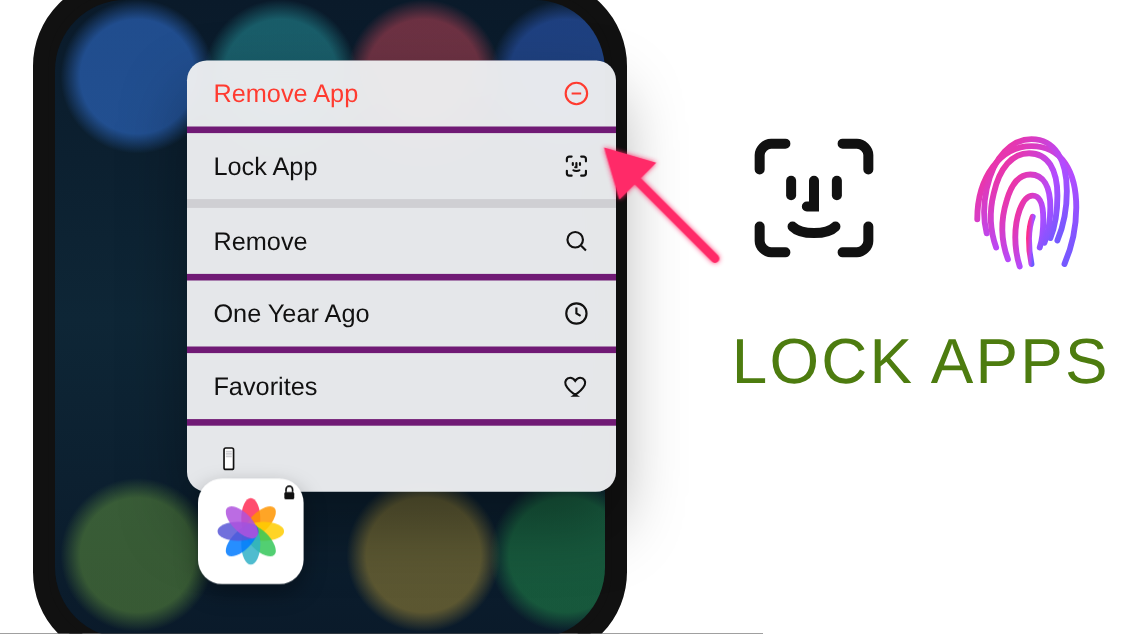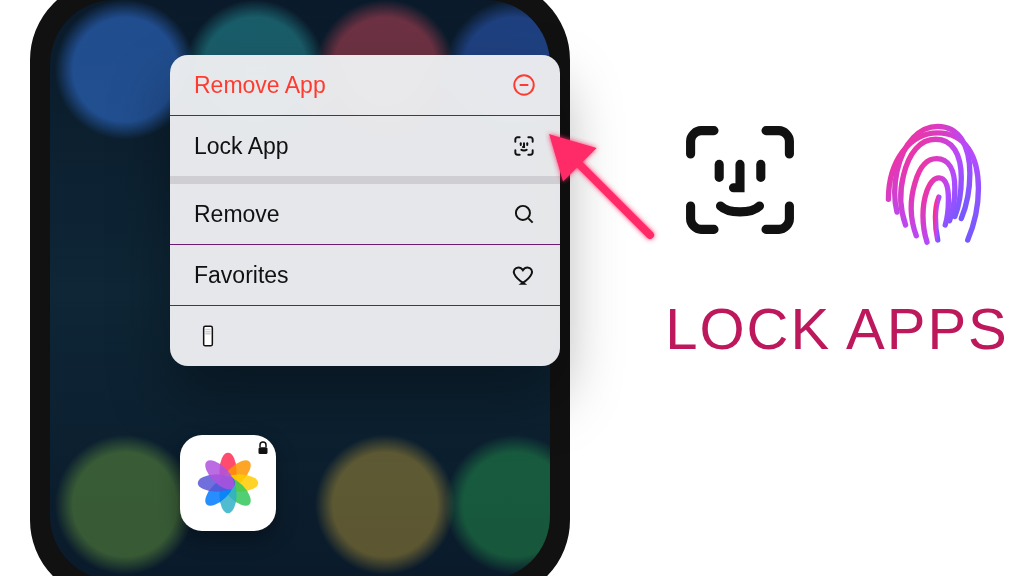"Remove App" .menu-item { border-bottom: 1px solid #701a75 -> 6px solid #701a75 }
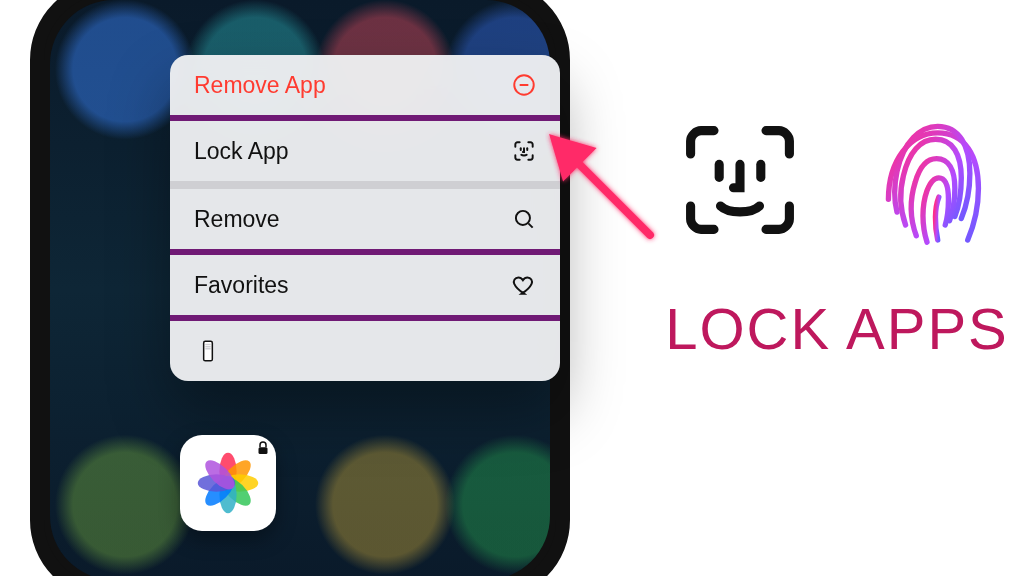"One Year Ago" div.menu-item { html: none -> <div> <span>One Year Ago</span> <span> <svg> <circle></circle> <polyline></polyline> </svg> </span> </div> }
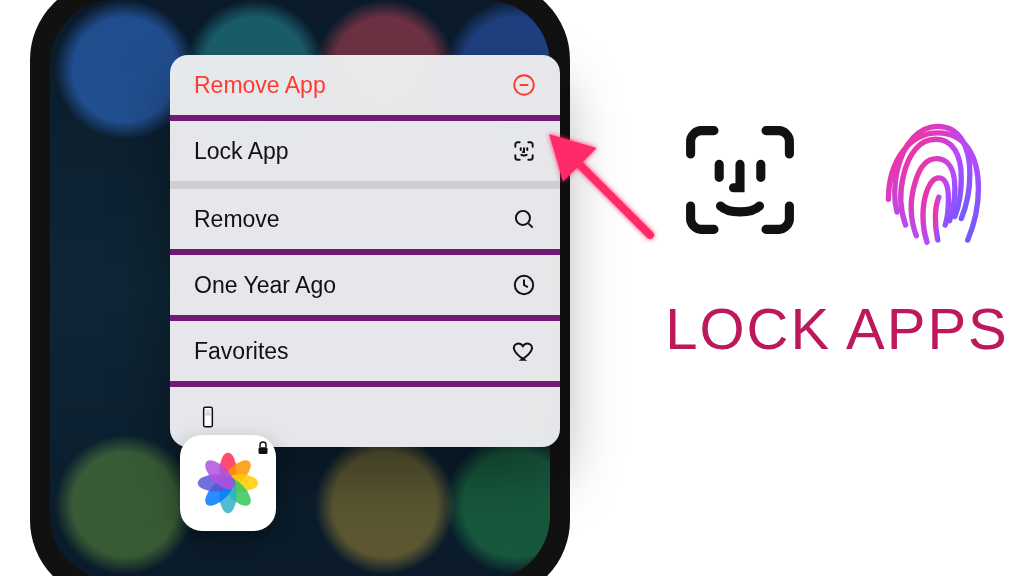"LOCK APPS" .caption { color: #be185d -> #4d7c0f }
